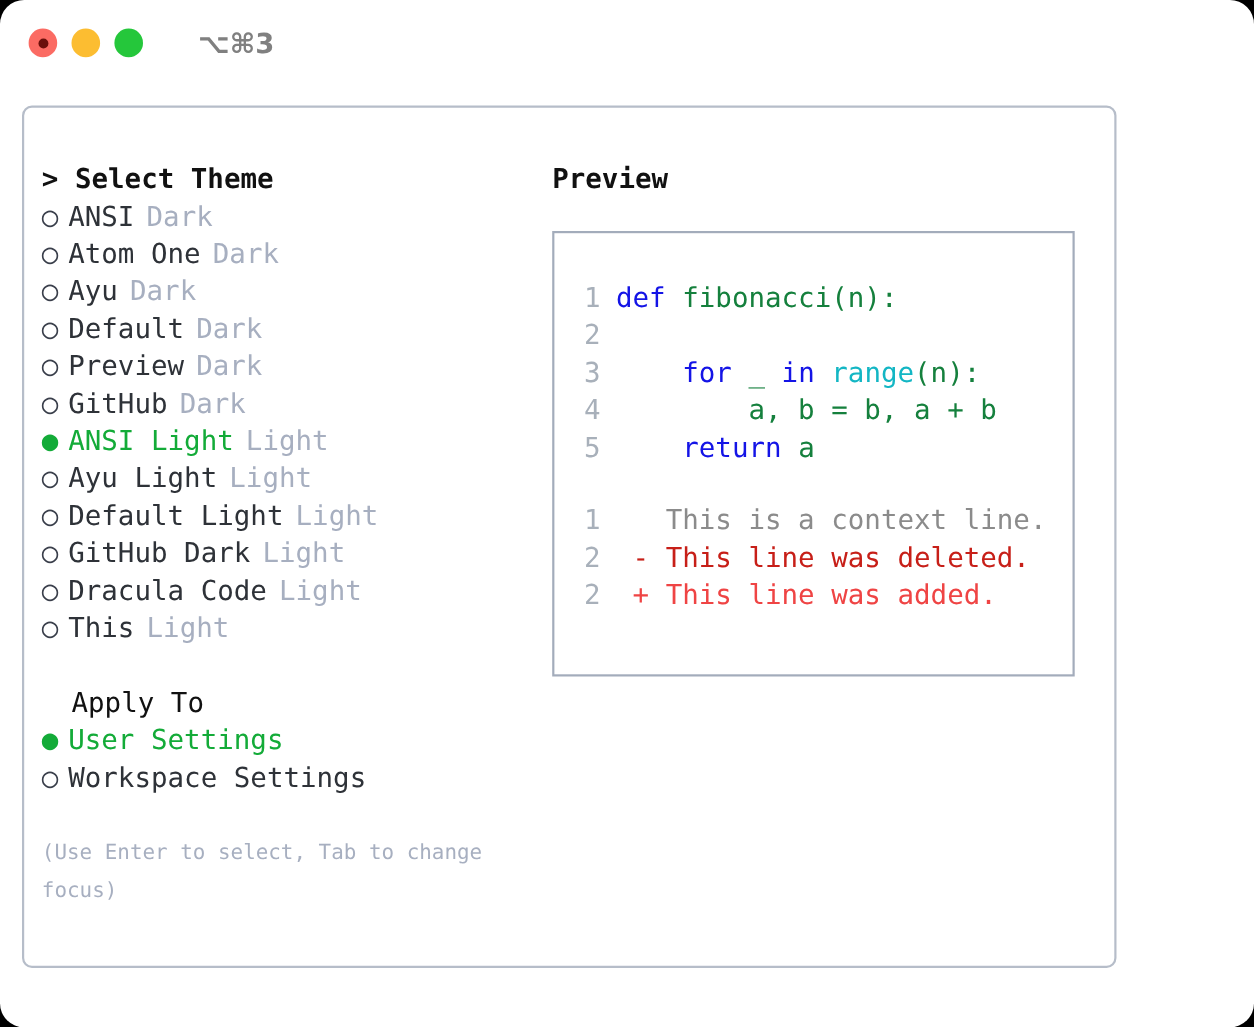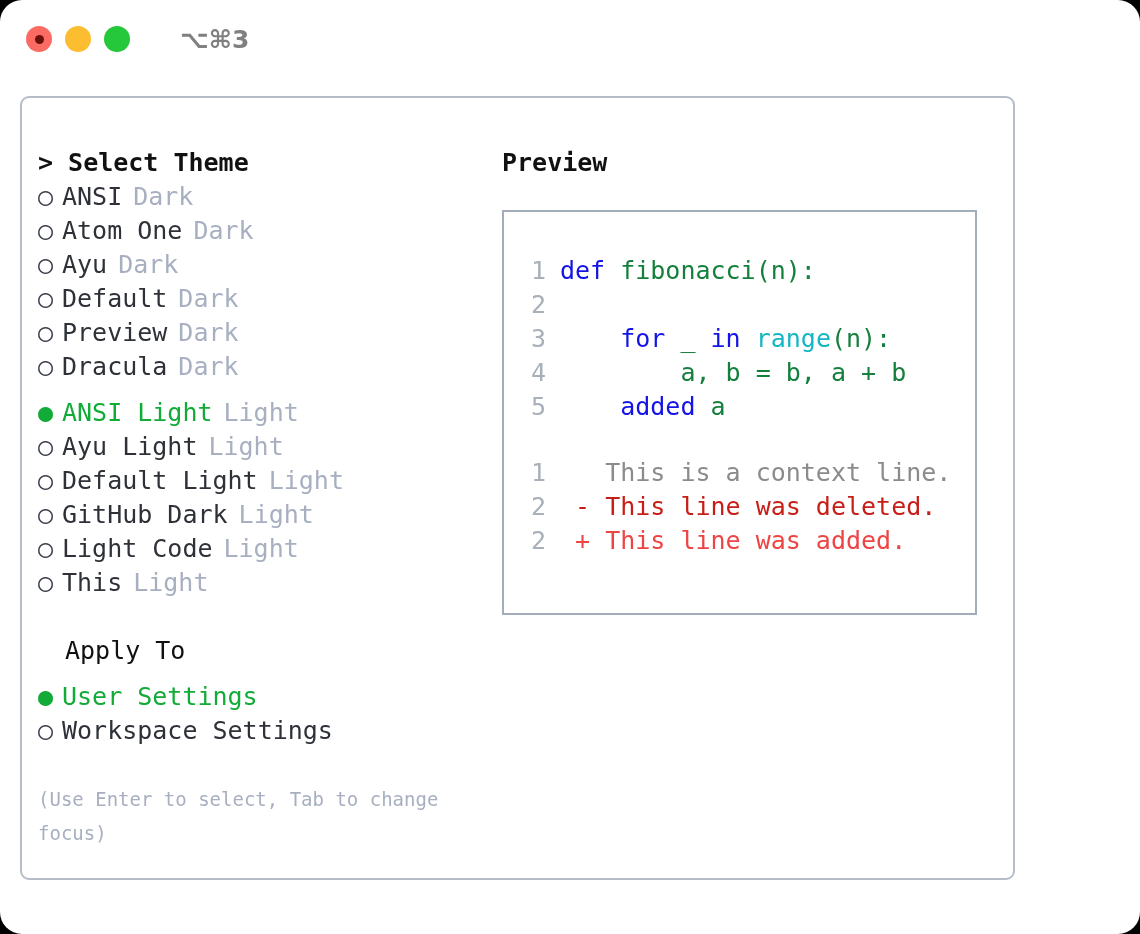"Dracula" span.opt-label { text: Dracula -> GitHub }
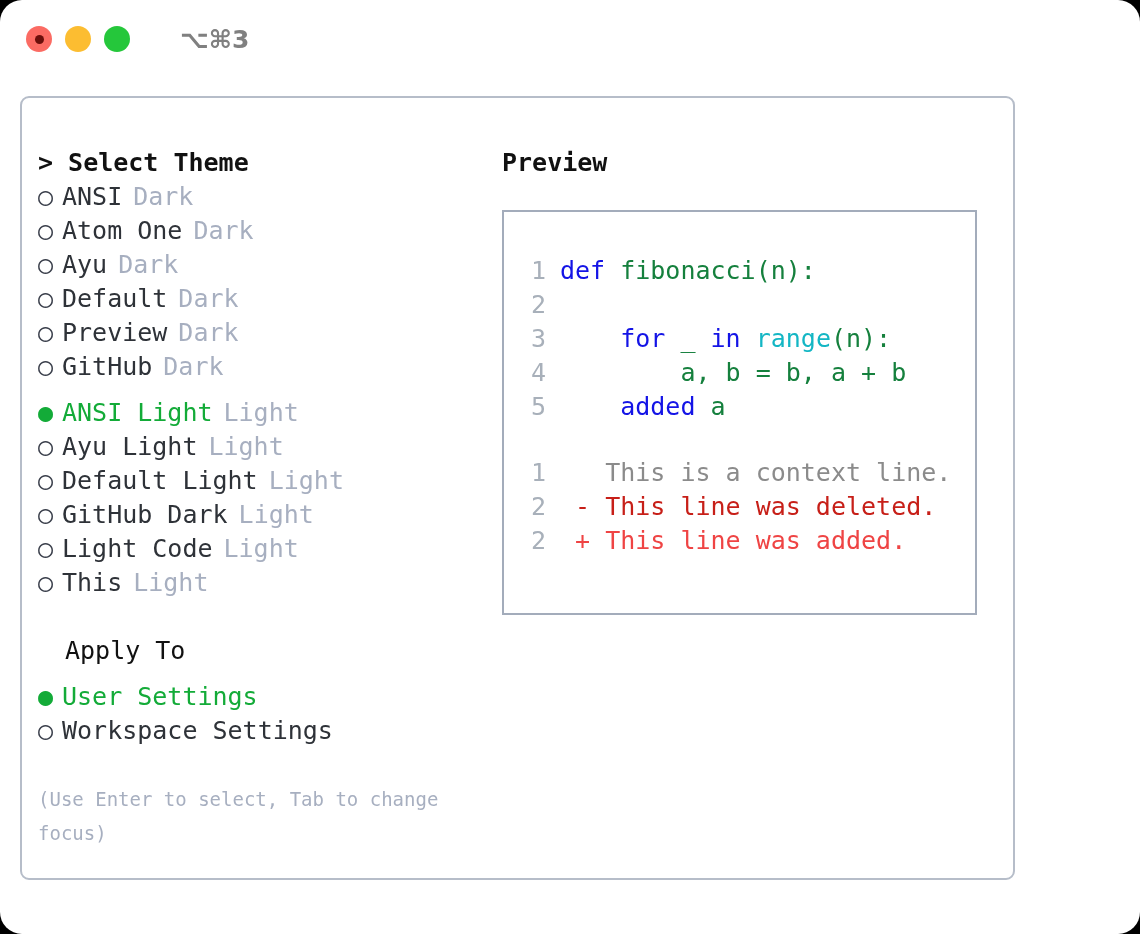"ANSI Light" .opt-label.sel { margin-top: 12px -> none }
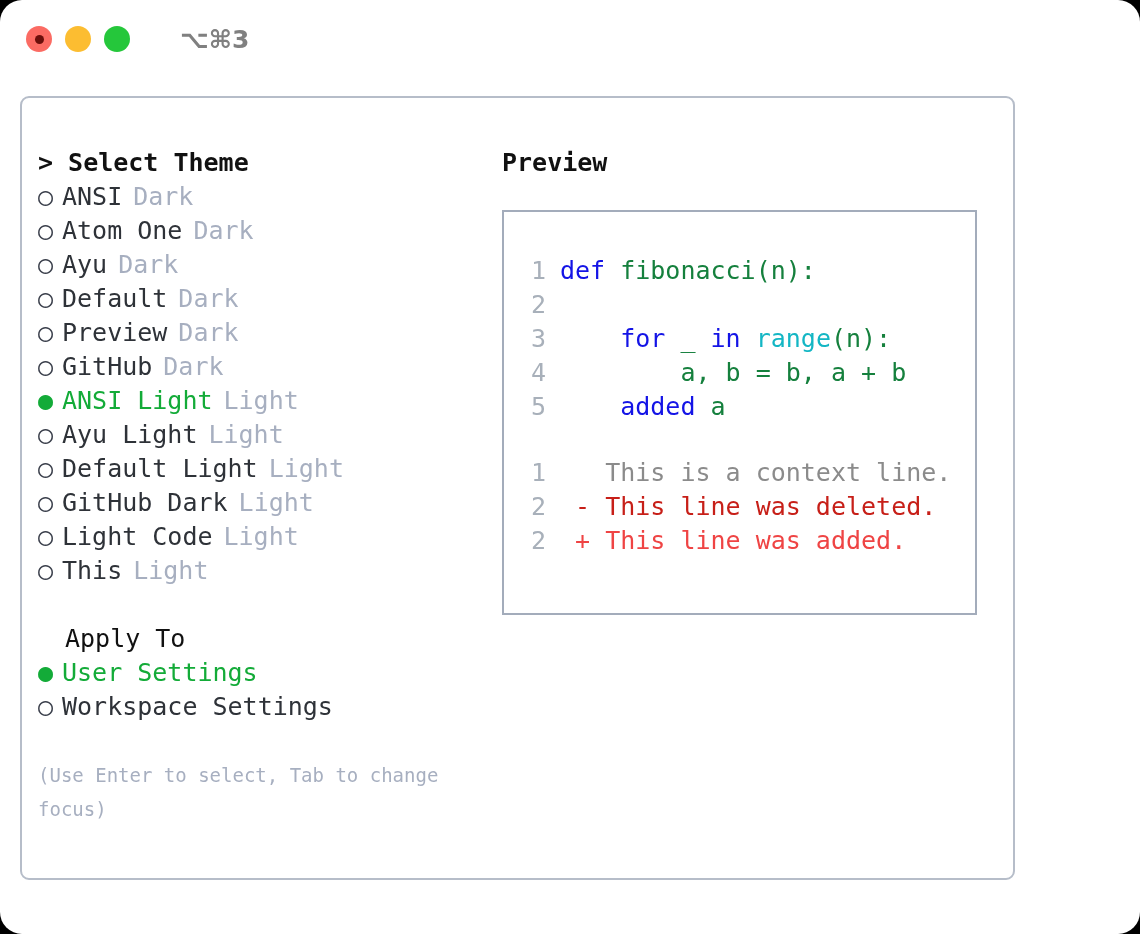"added" span.tok-kw { text: added -> return }
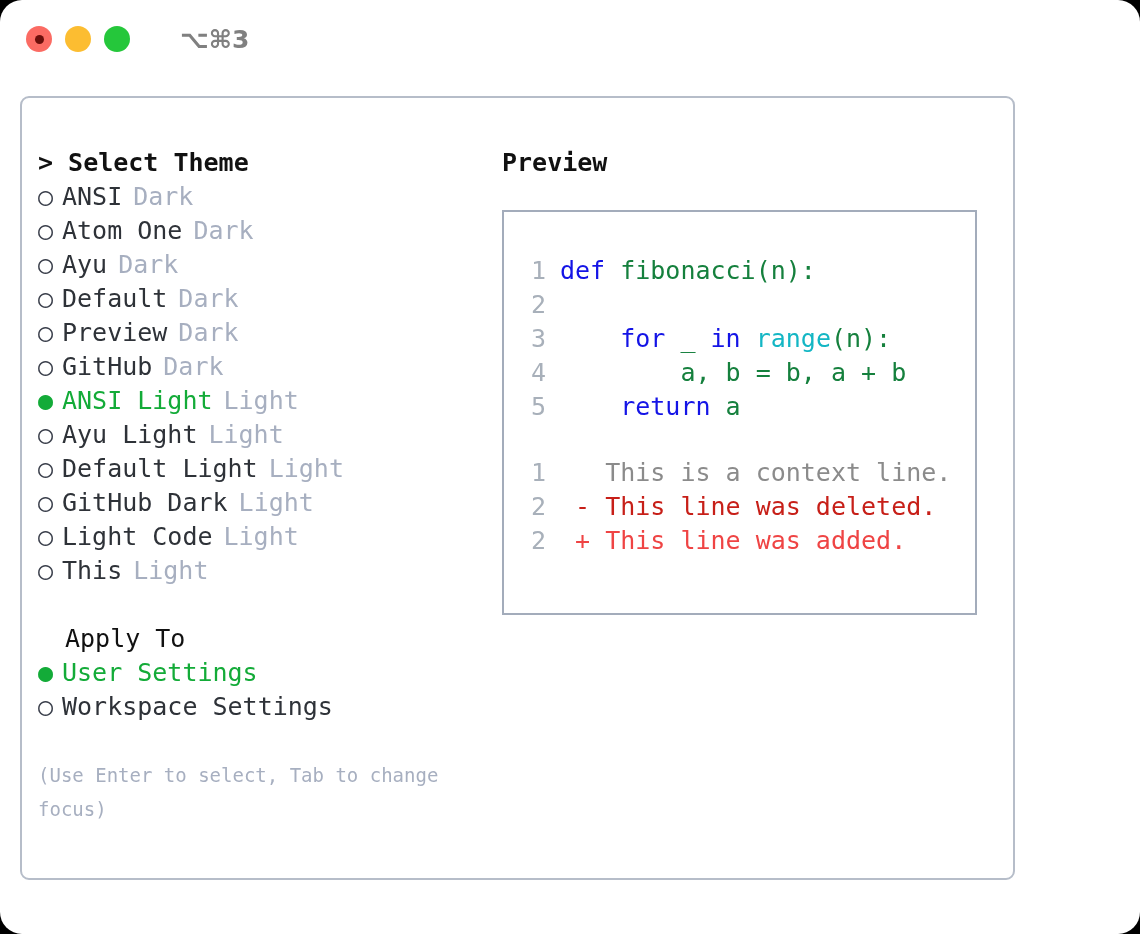"Light Code" span.opt-label { text: Light -> Dracula }
